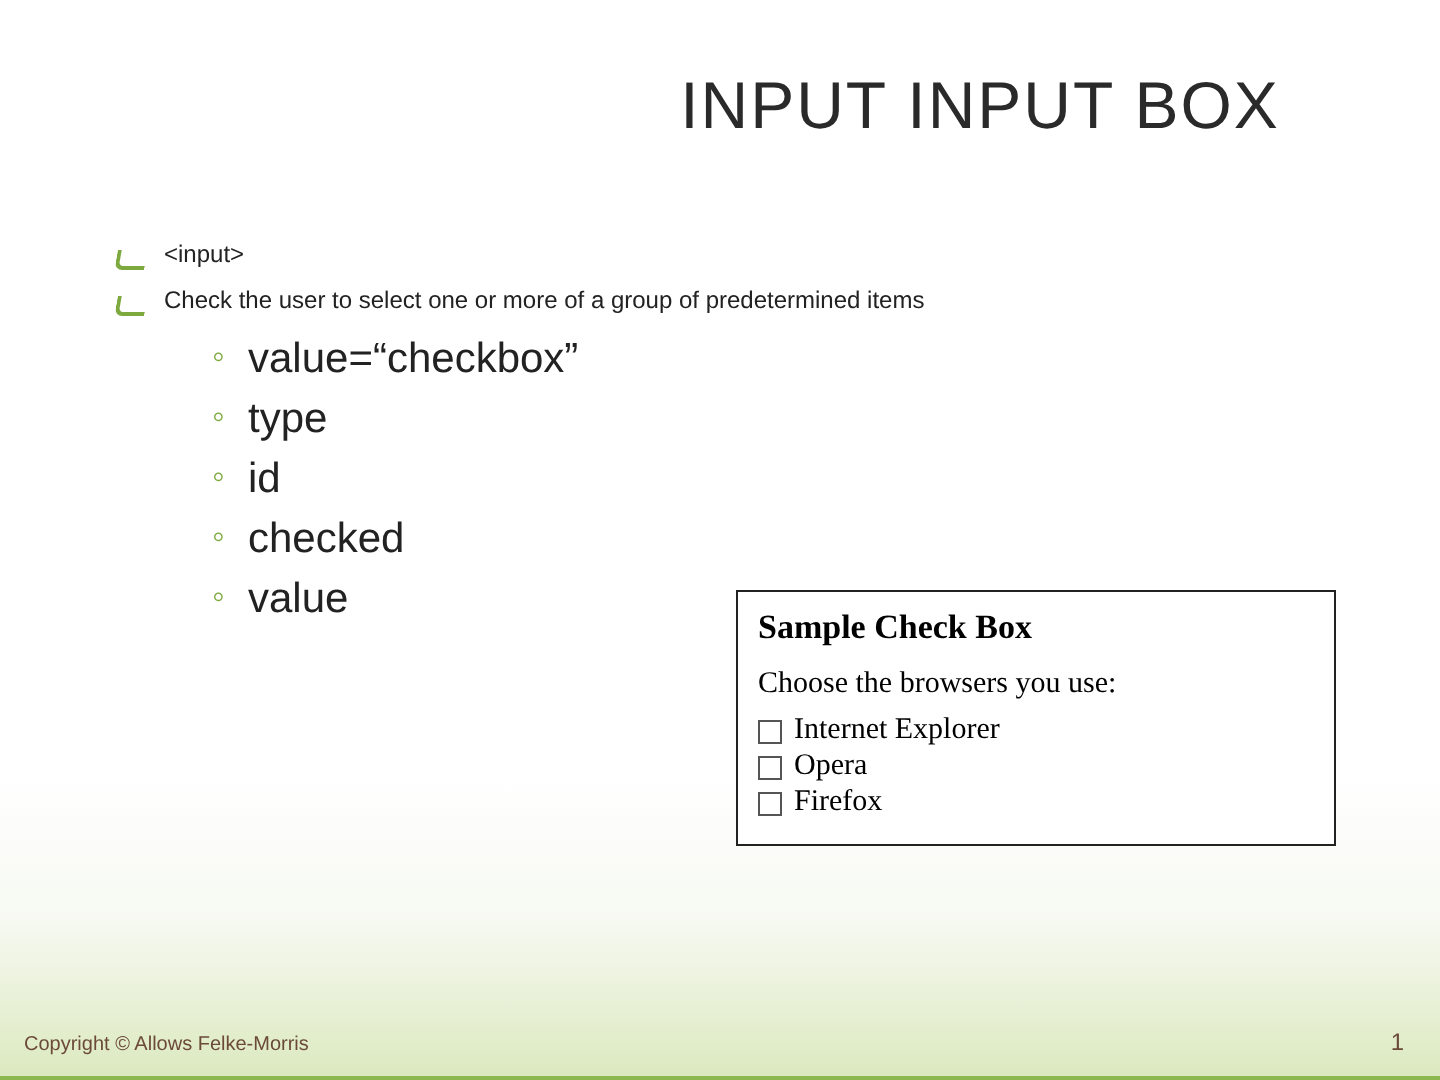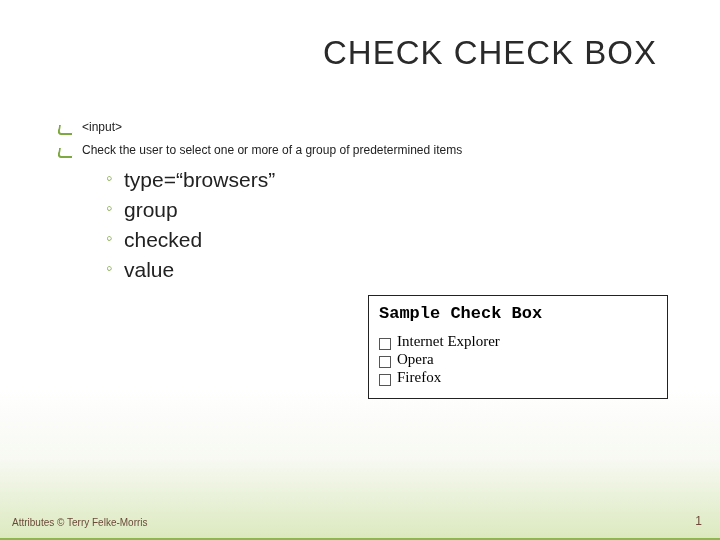"CHECK CHECK BOX" div.title { text: CHECK CHECK -> INPUT INPUT }
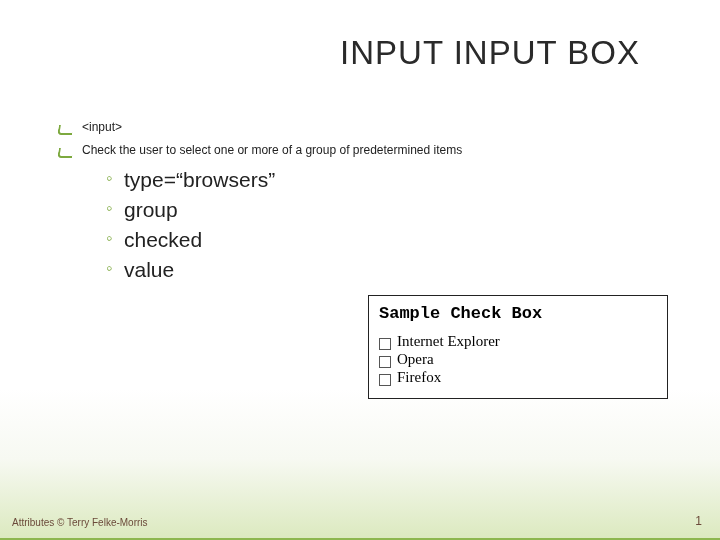"type=“browsers”" div.sub { text: type=“browsers -> value=“checkbox }
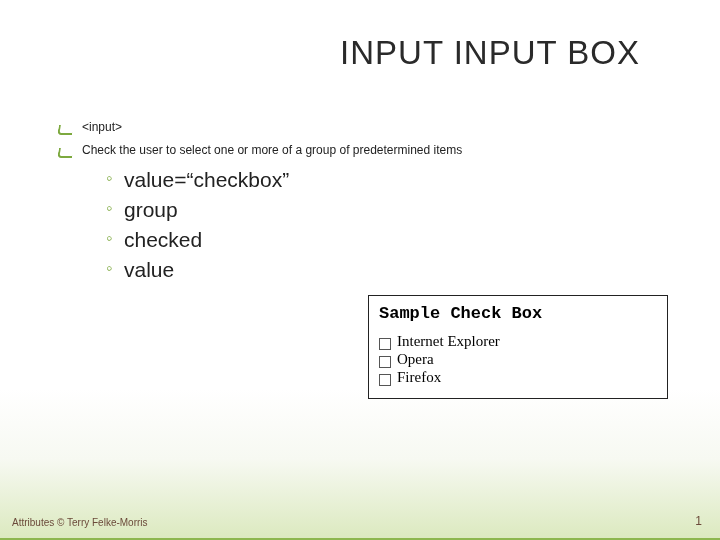"group" div.sub { text: group -> type }
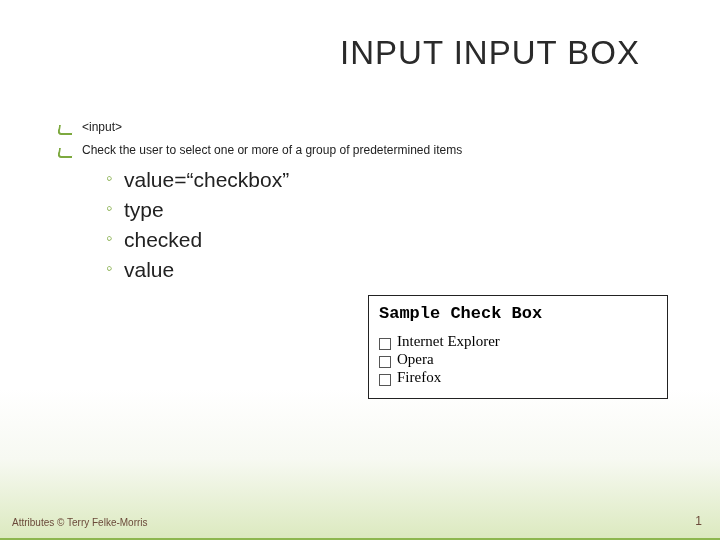"id" div.sub { html: none -> <div>id</div> }
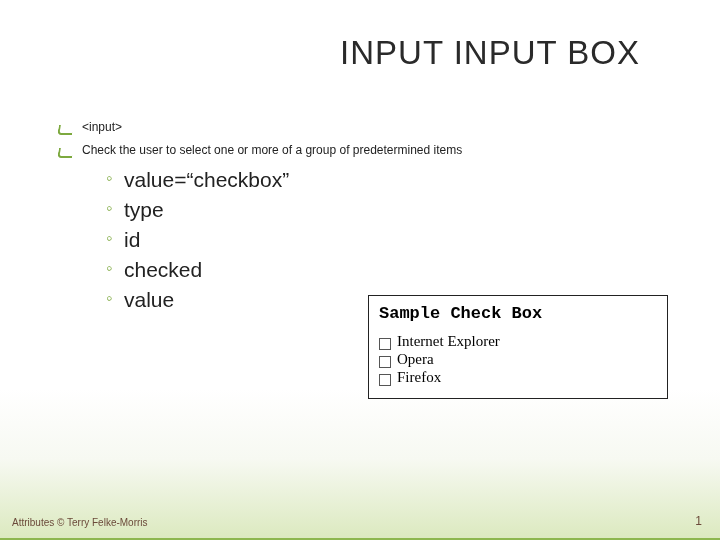"Sample Check Box" .sample-title { font-family: Liberation Mono, monospace -> Liberation Serif, serif }
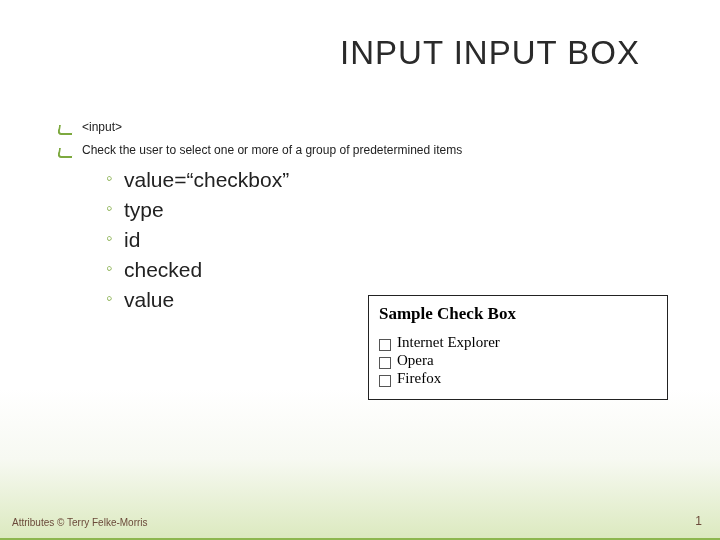"Choose the browsers you use:" div.sample-prompt { html: none -> <div>Choose the browsers you use:</div> }
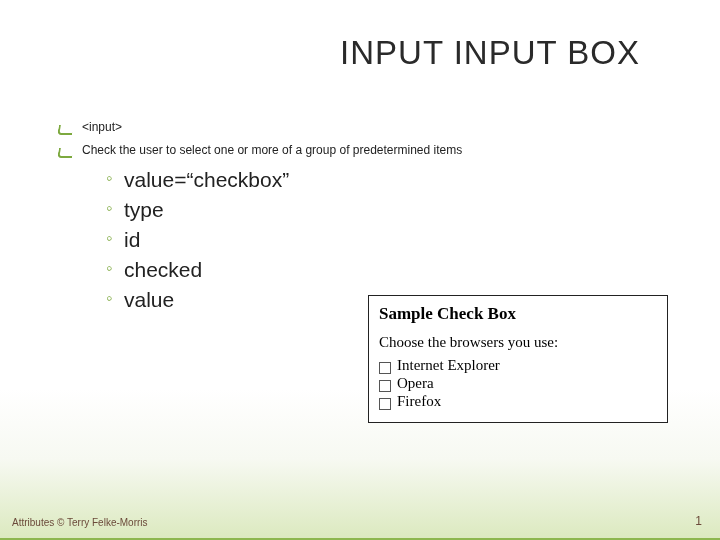"Internet Explorer" .sample-row { align-items: flex-end -> center }
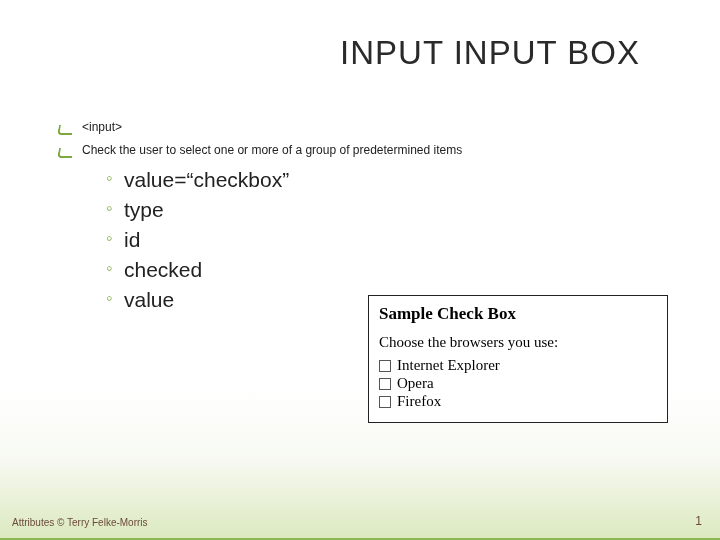"Attributes © Terry Felke-Morris" div.copyright { text: Attributes © Terry -> Copyright © Allows }
